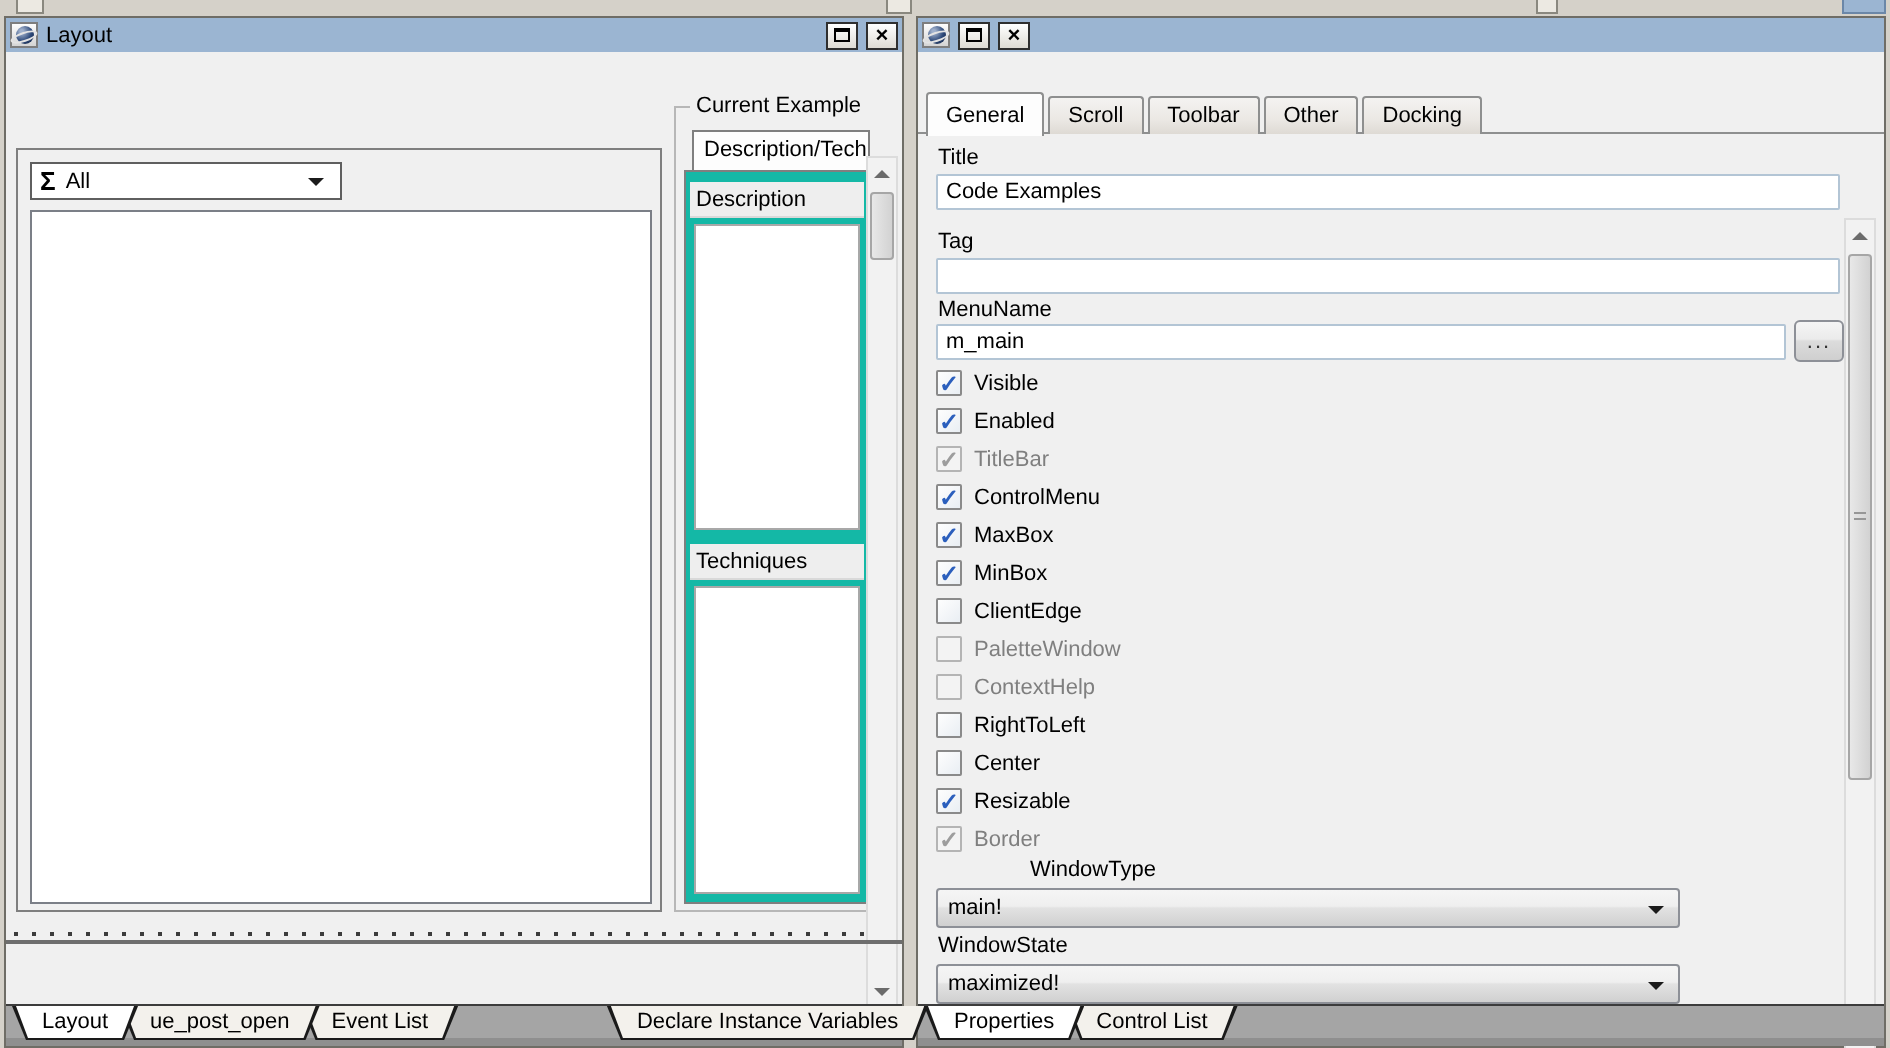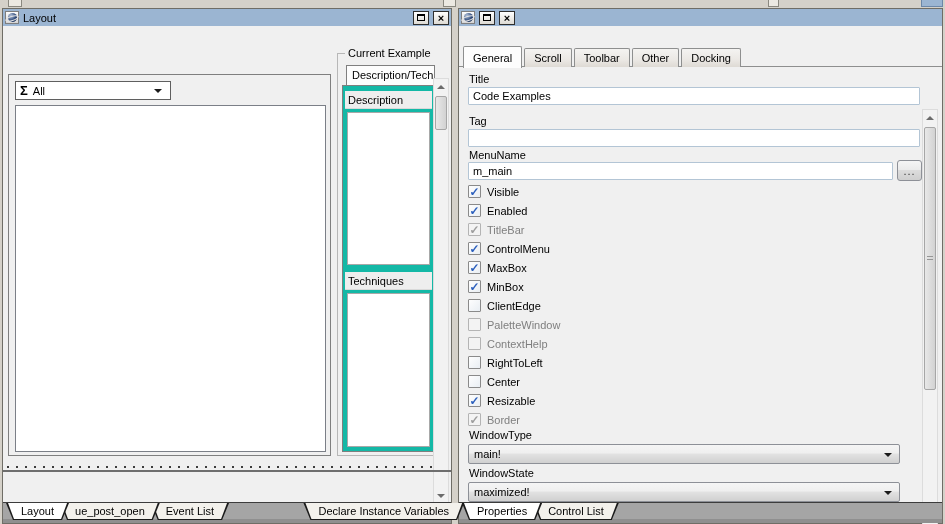"WindowType" #windowtype-label { margin-left: none -> 46px }
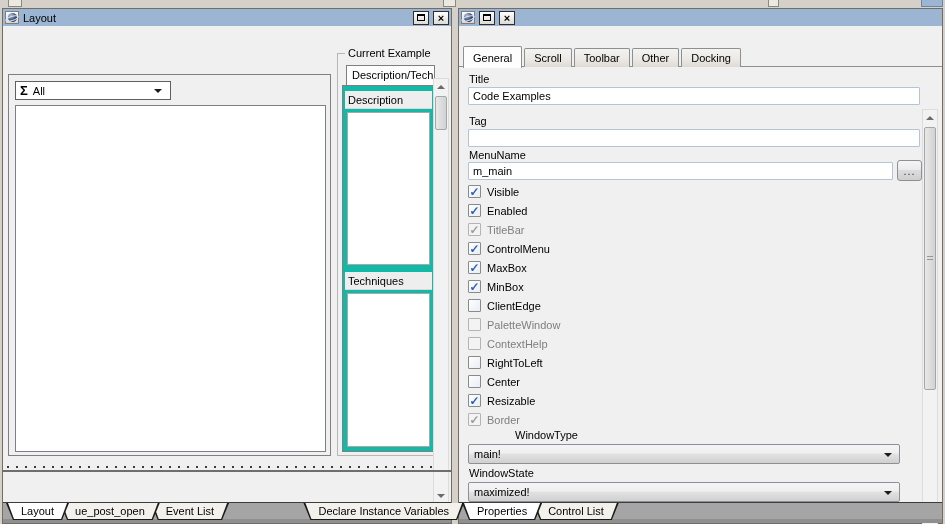"main!" .combo7 { width: 432px -> 372px }
